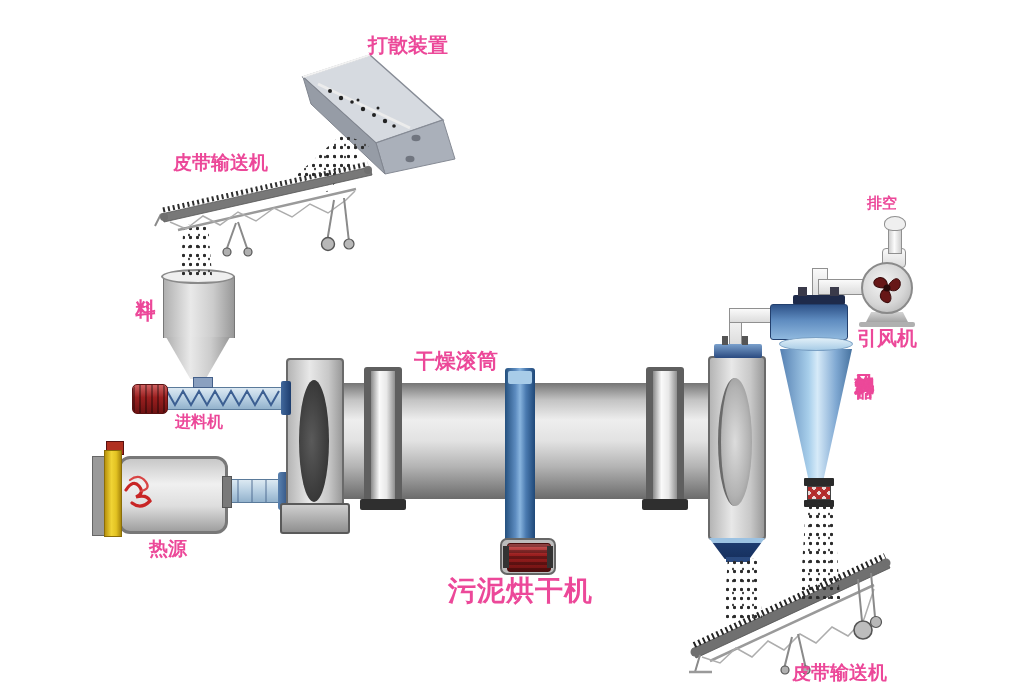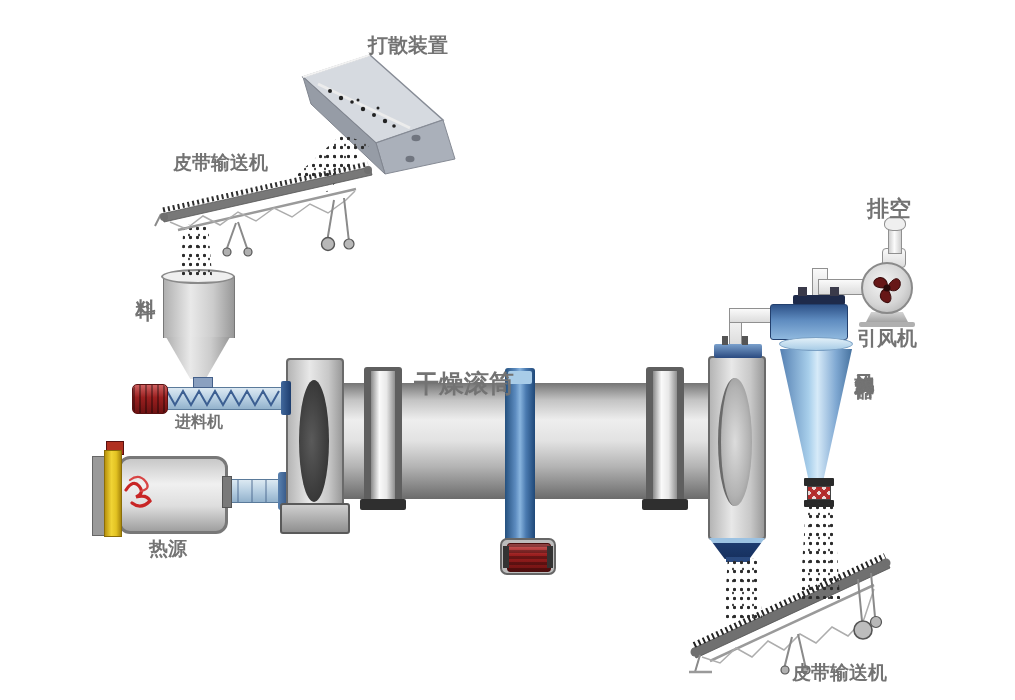"打散装置" .lbl { color: #737373 -> #ec4899 }
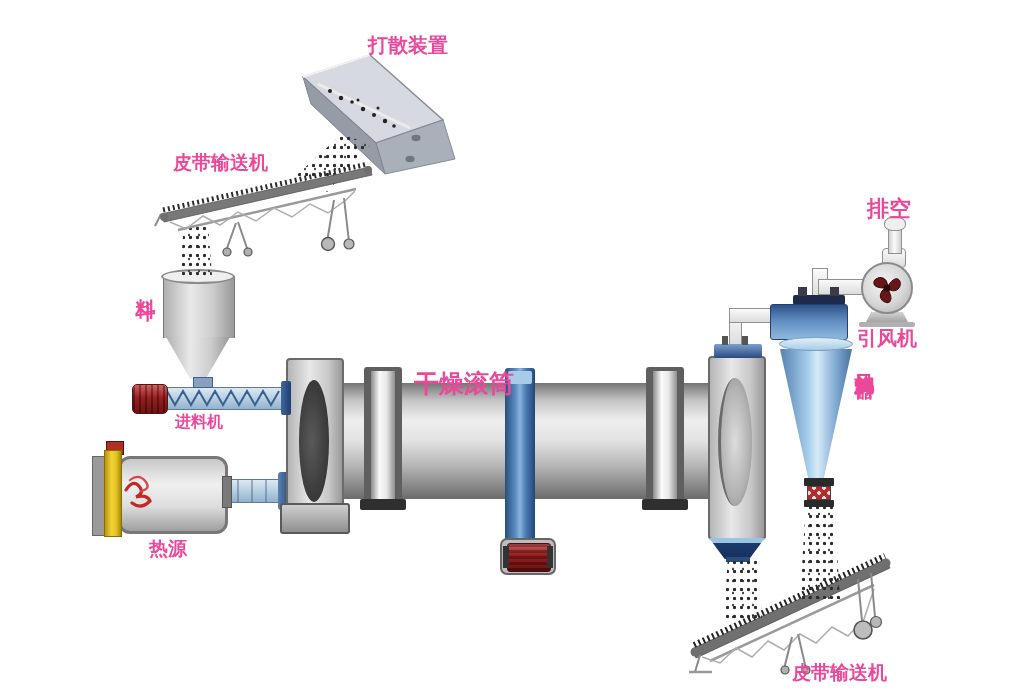"排空" div.lbl { font-size: 22px -> 15px }
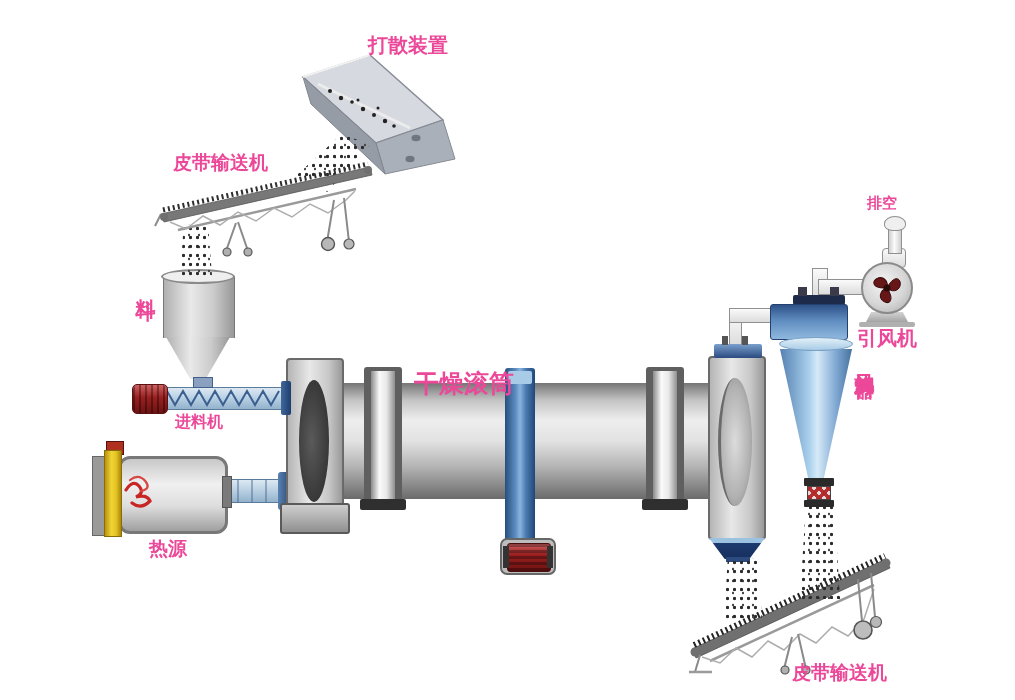"干燥滚筒" div.lbl { font-size: 25px -> 21px; top: 367px -> 347px }
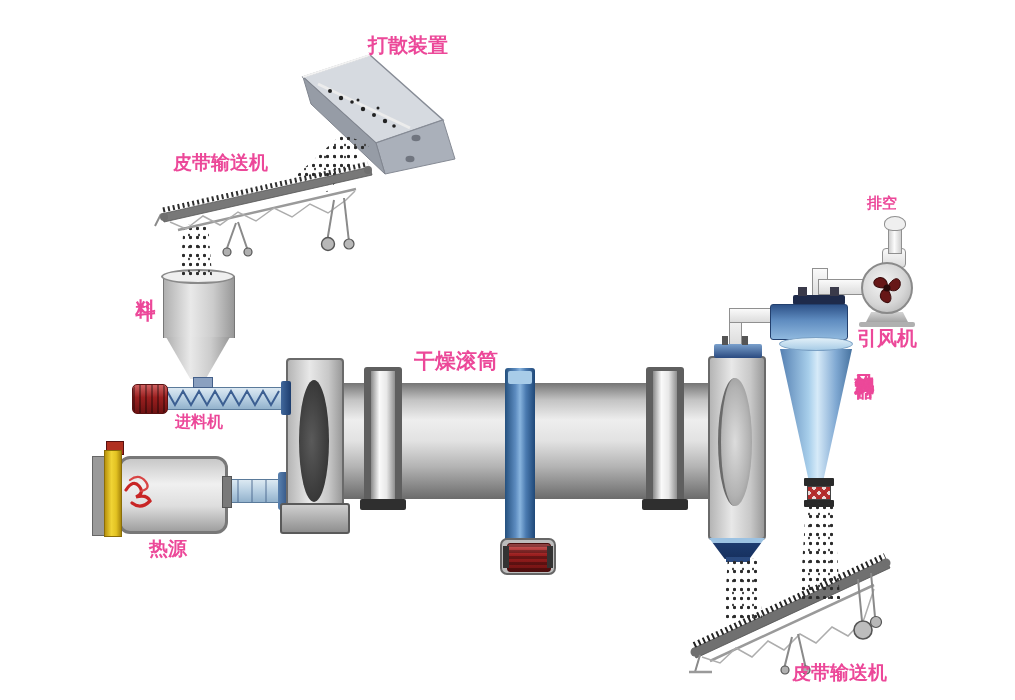"污泥烘干机" div.lbl { html: none -> <div>污泥烘干机</div> }
